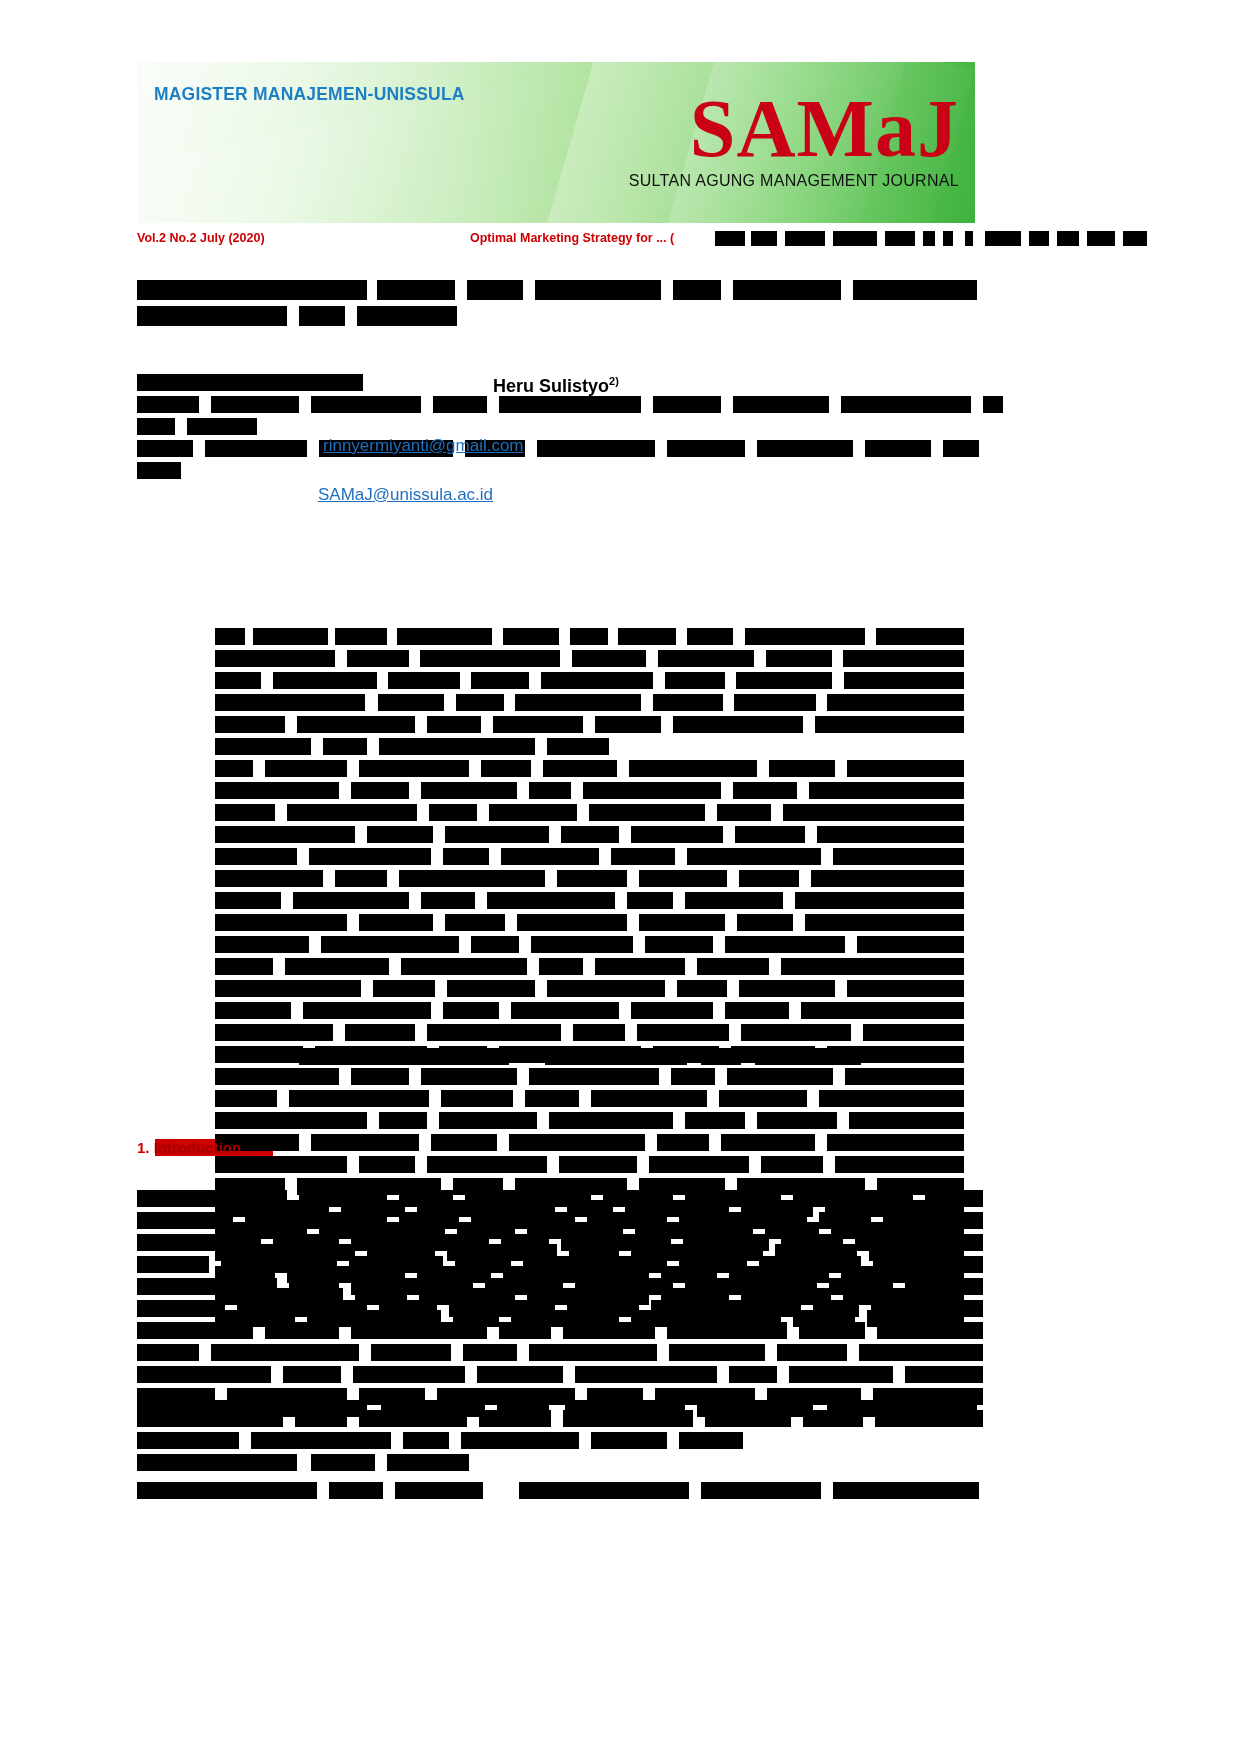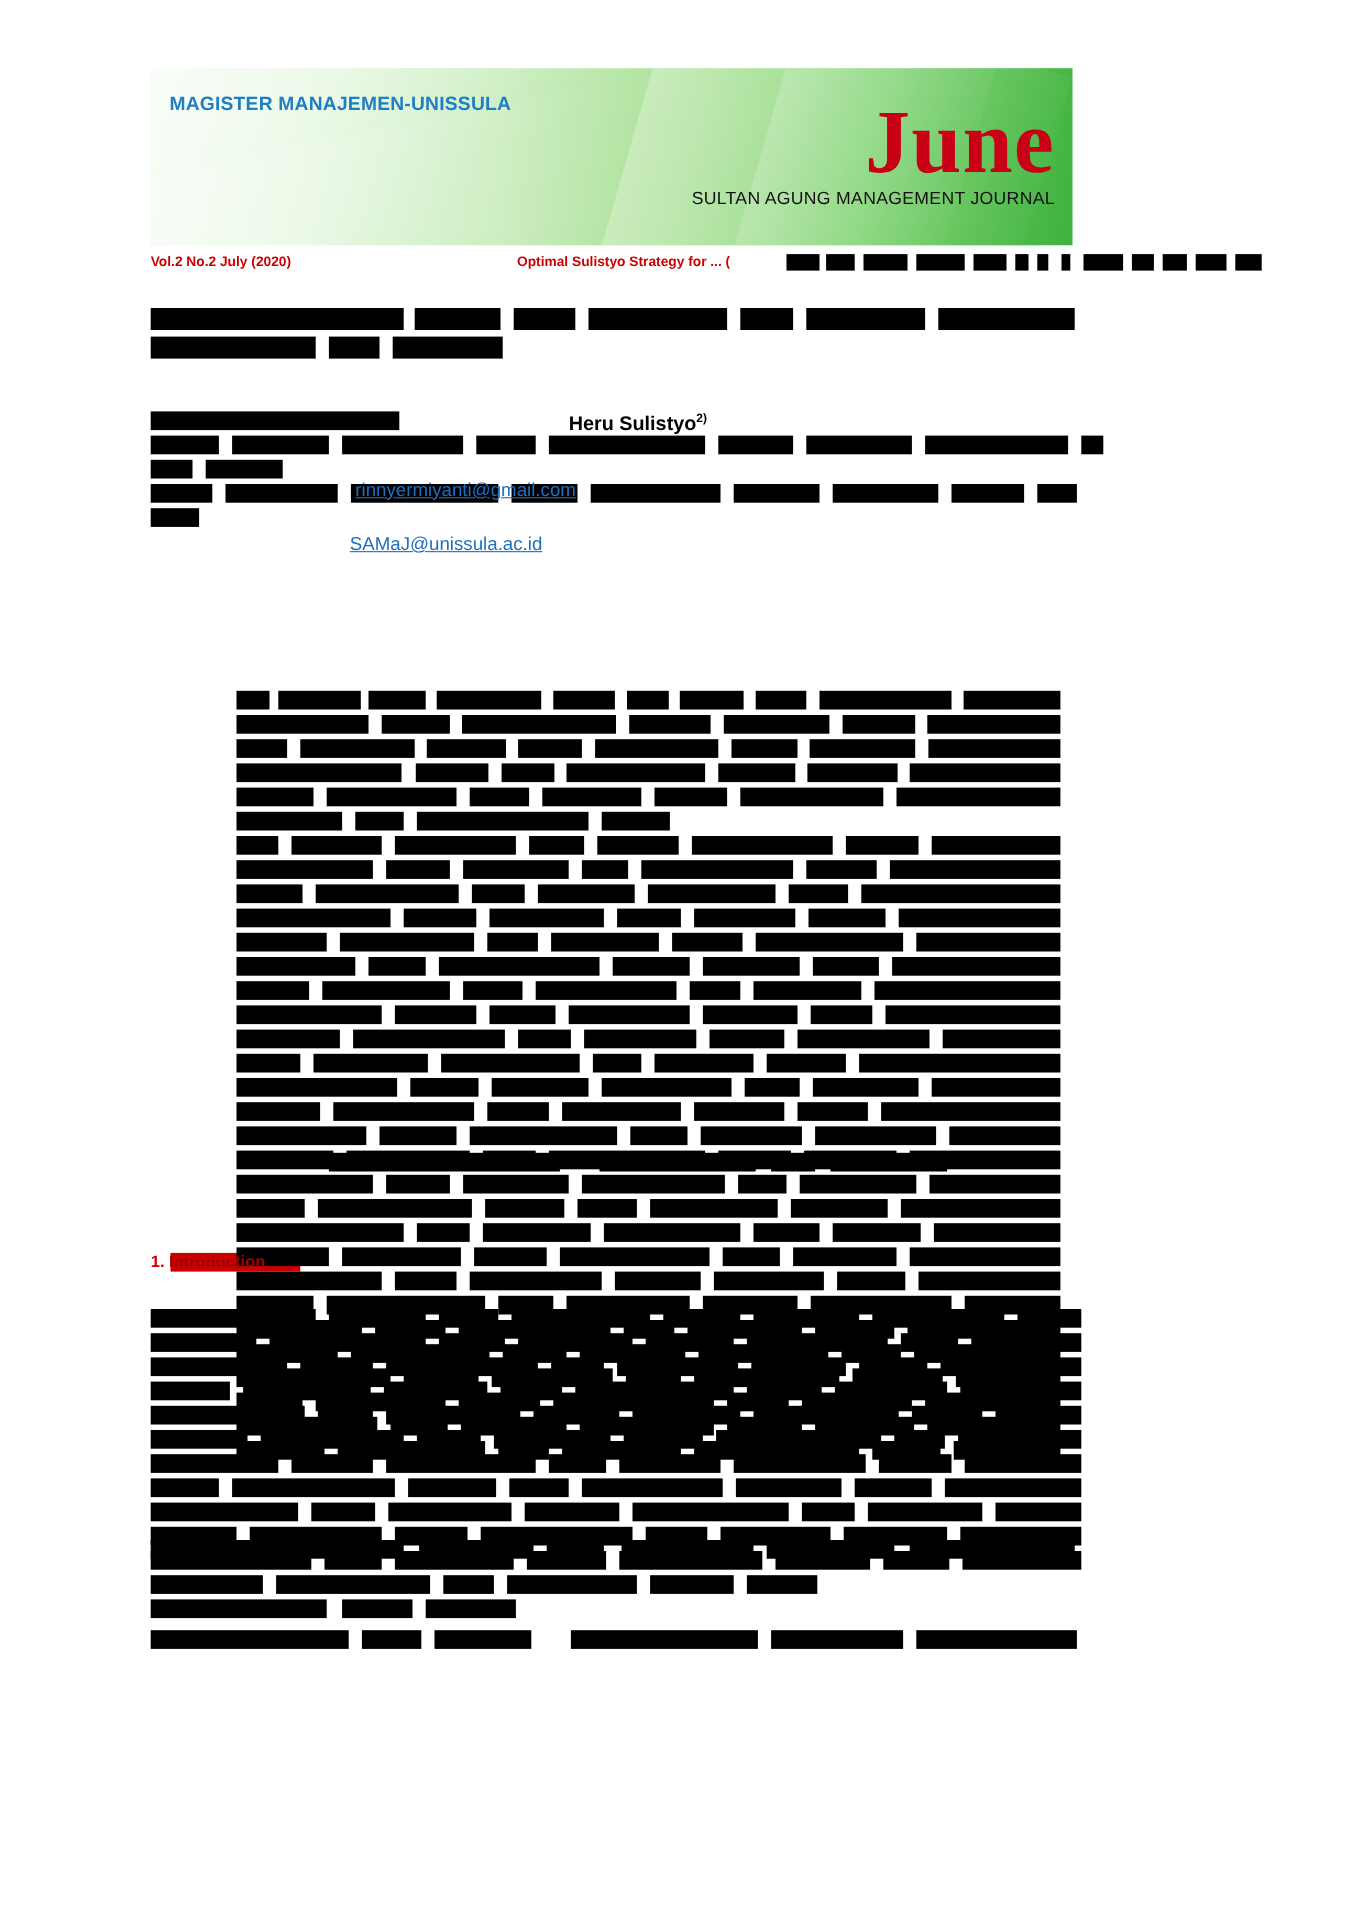"June" div.samaj { text: June -> SAMaJ }
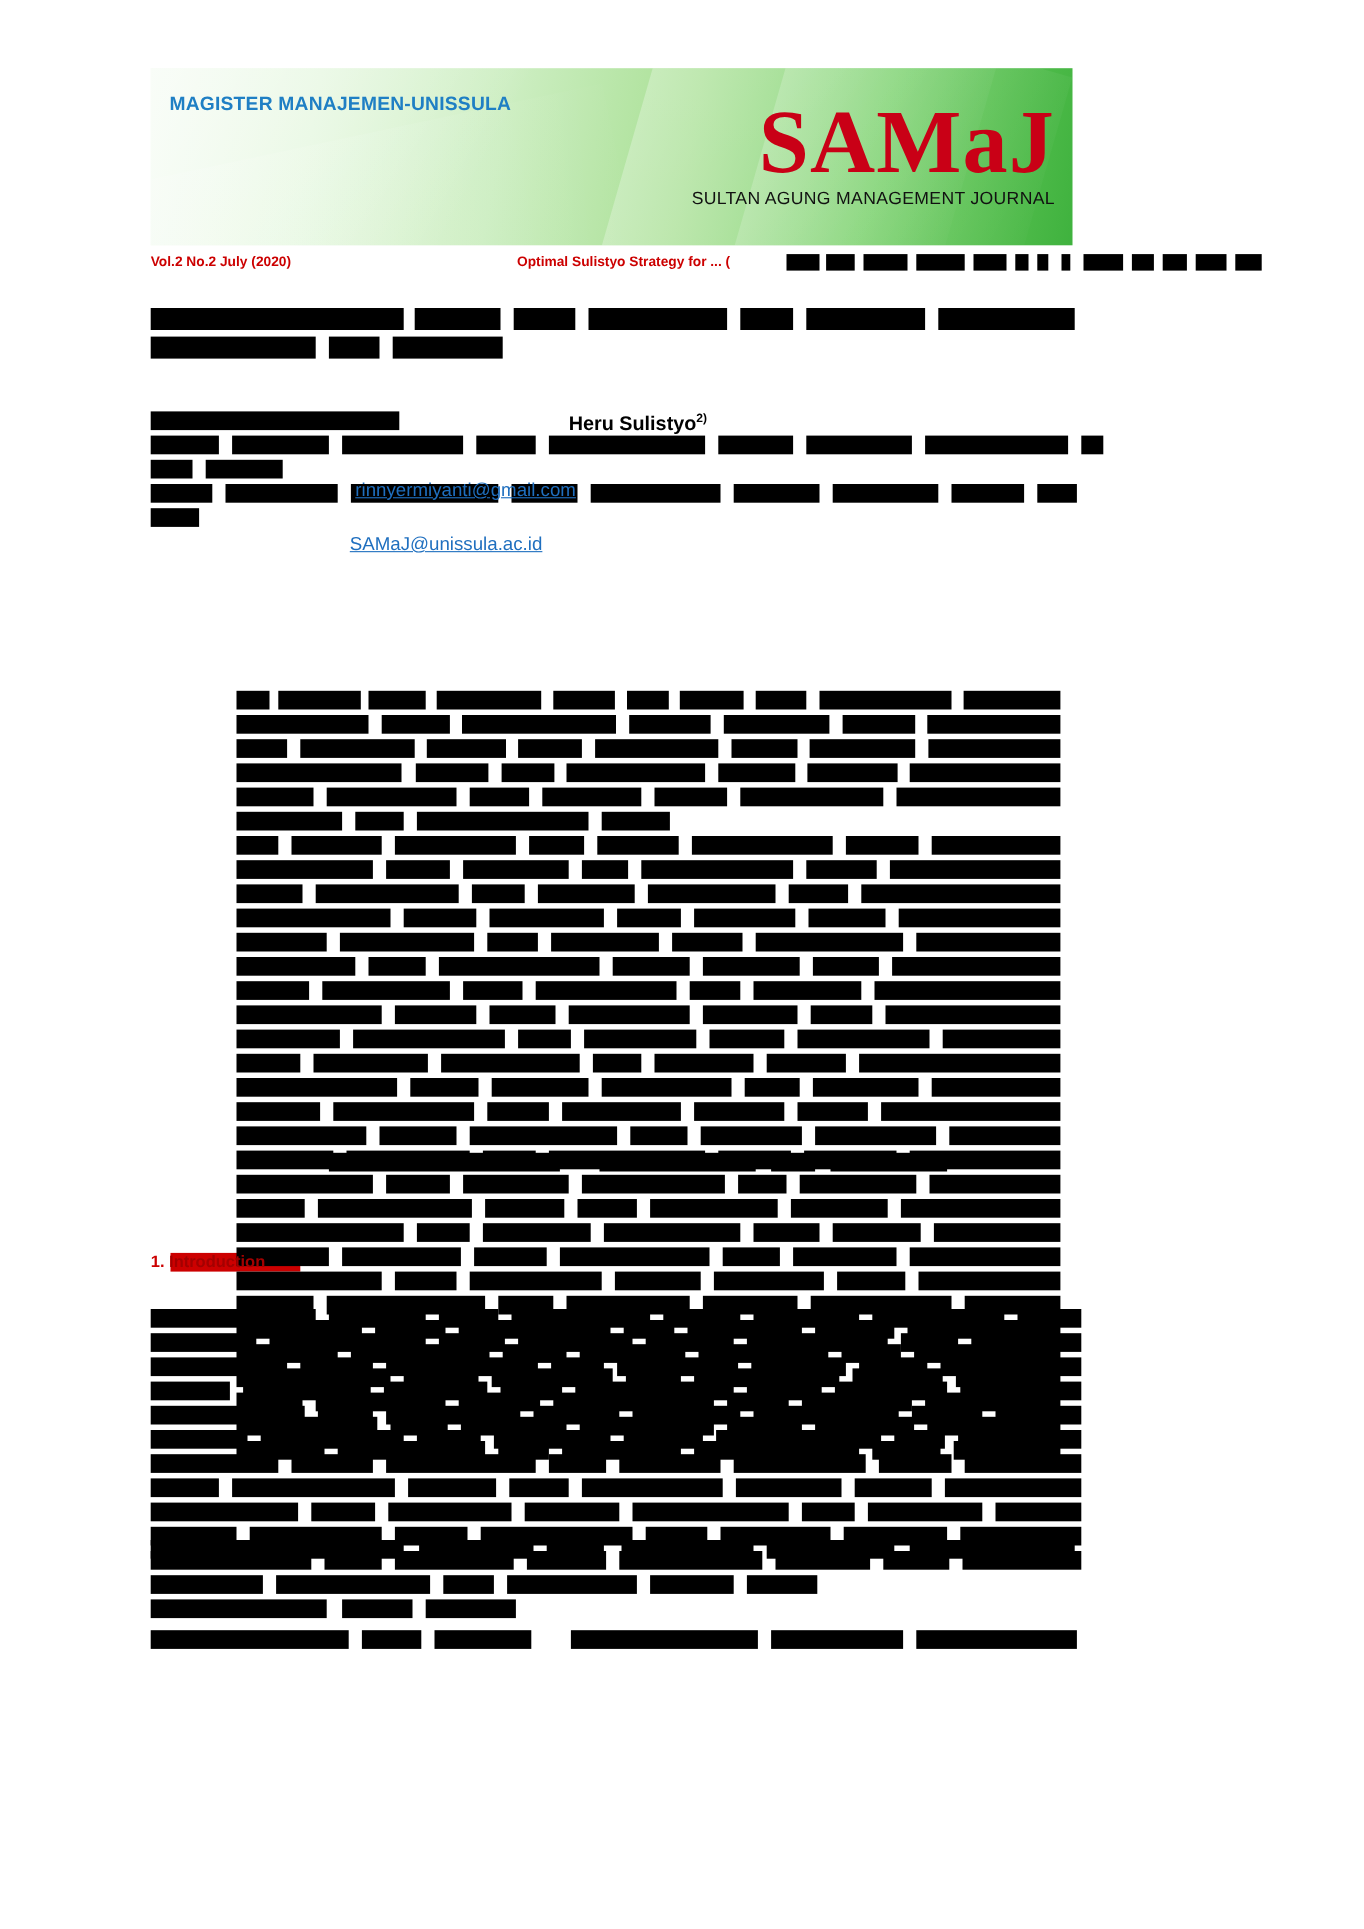"Optimal Sulistyo Strategy for ..." div.rh-right-txt { text: Sulistyo -> Marketing }
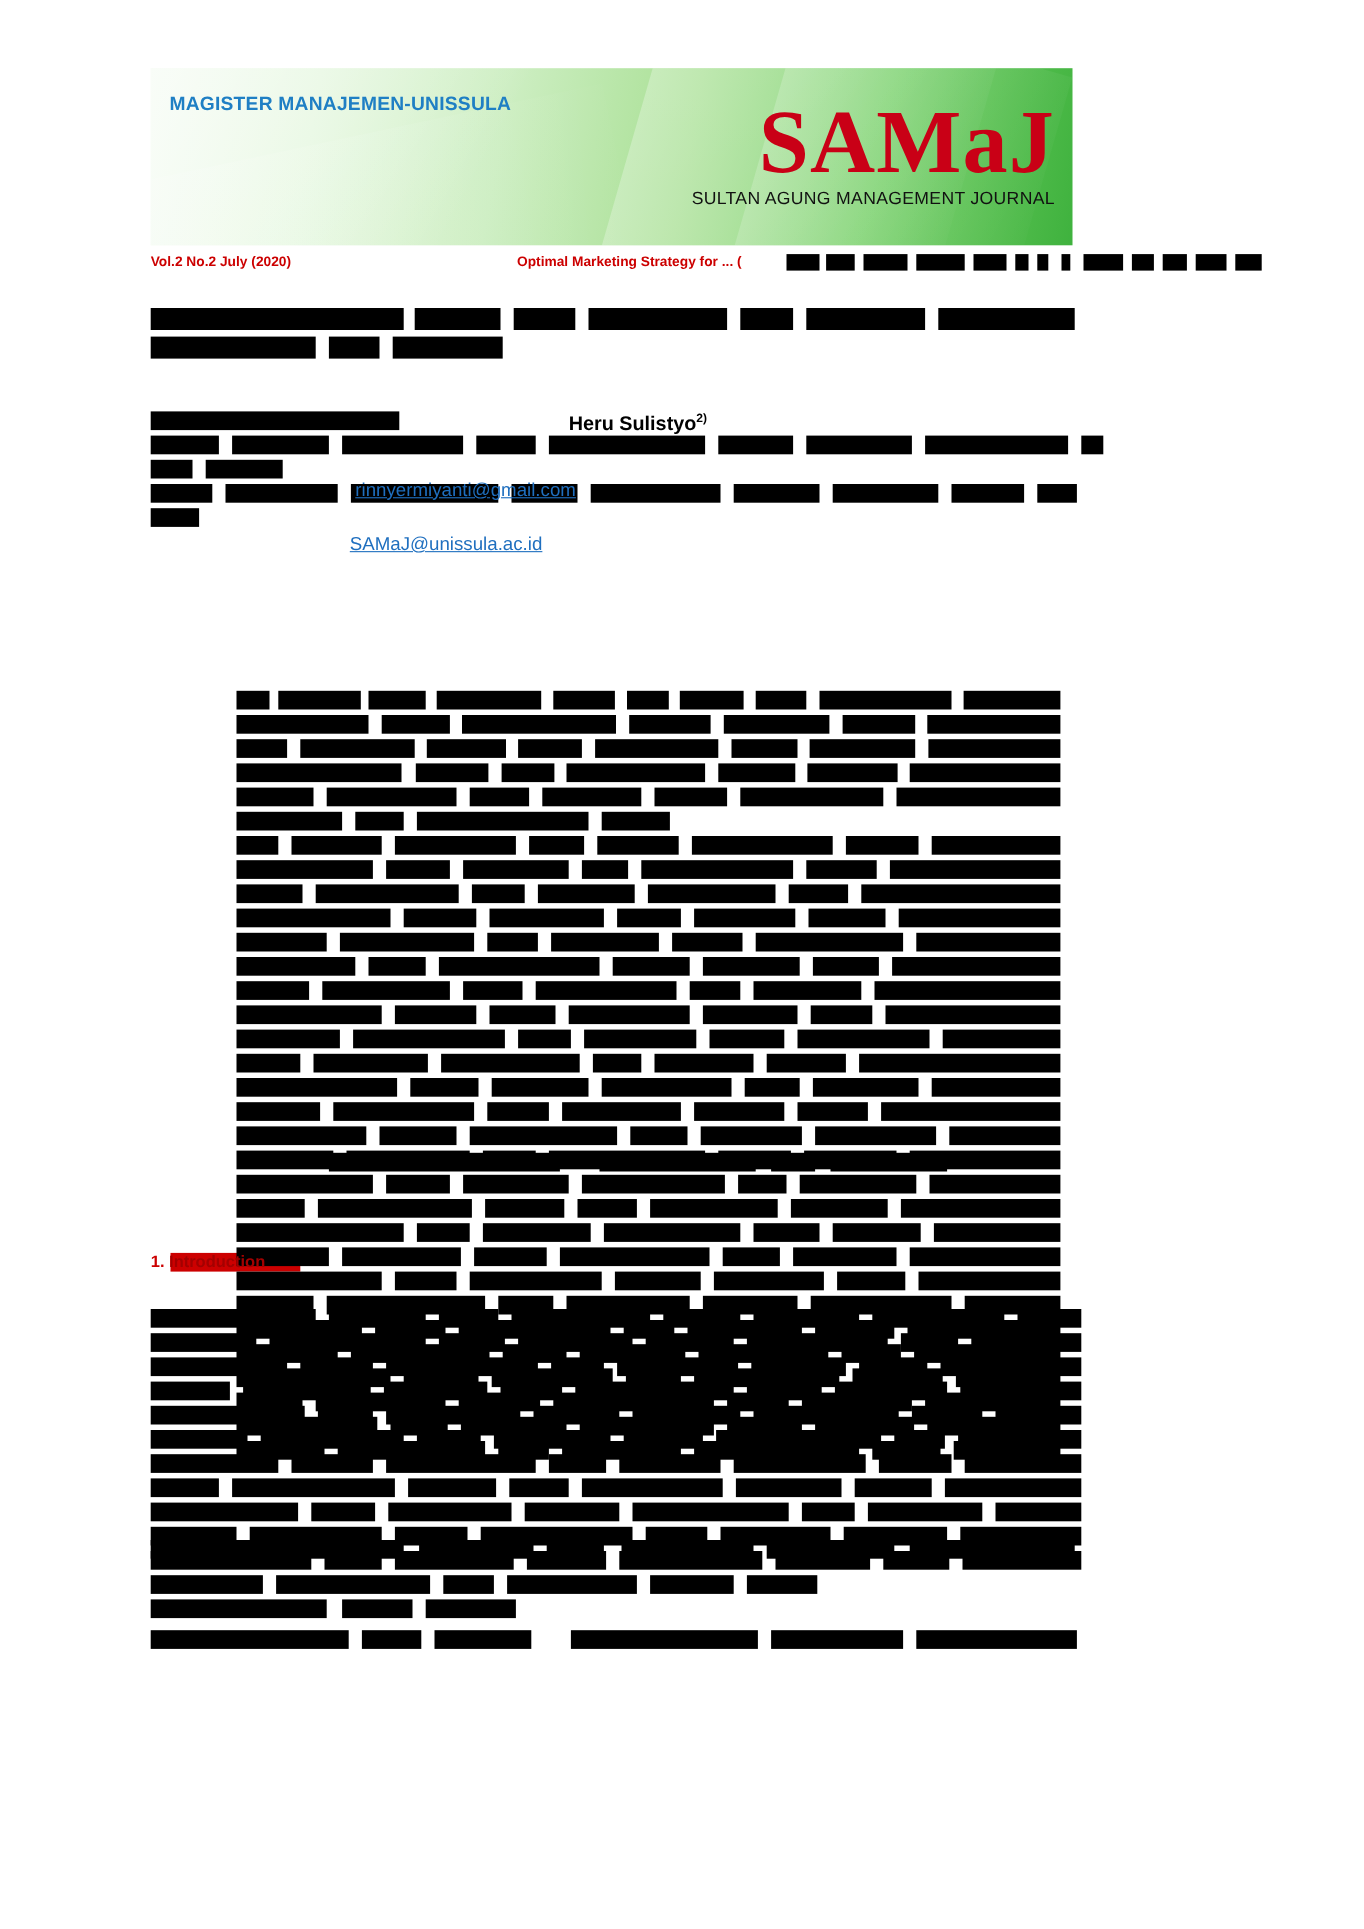"Heru Sulistyo2)" div.author-name { left: 380px -> 356px }
